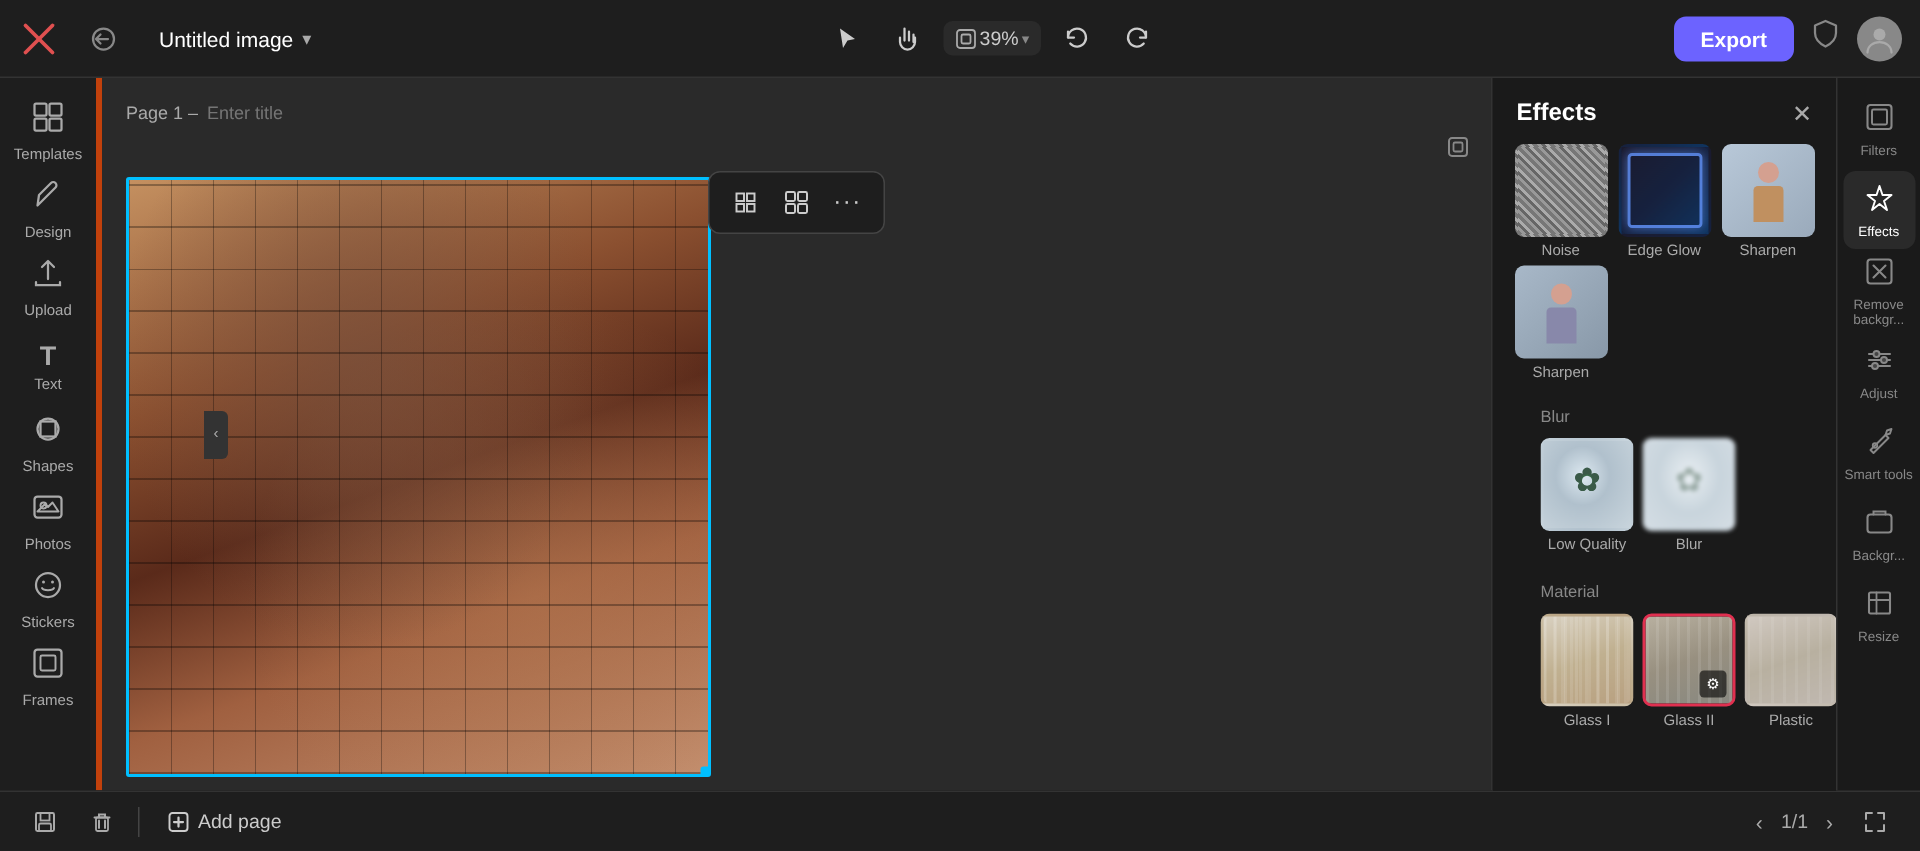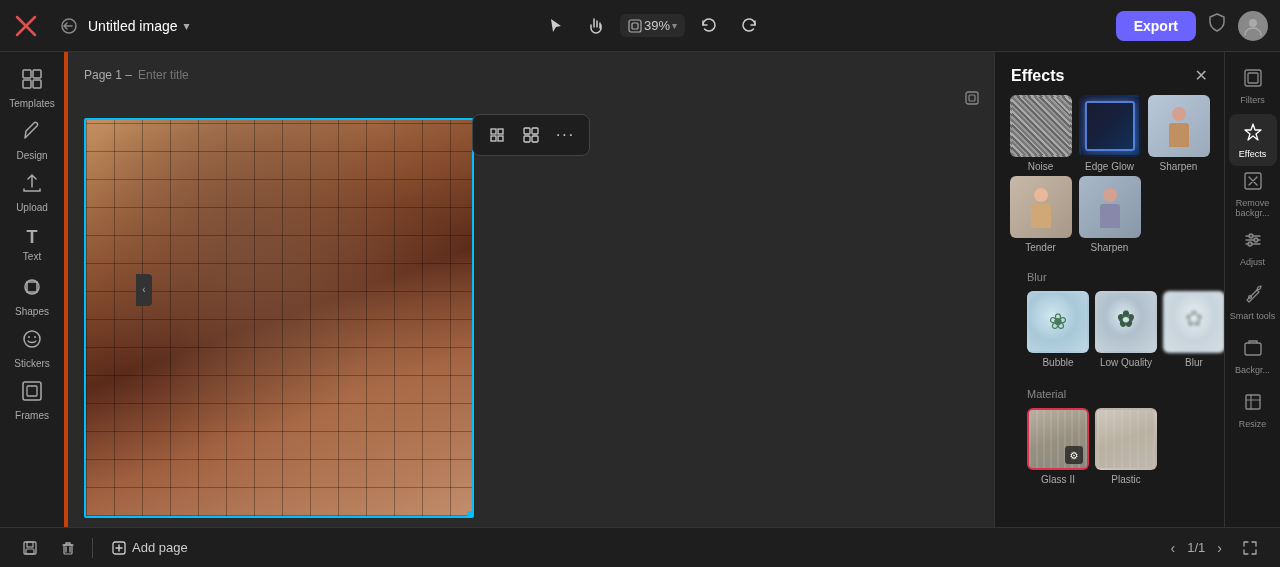"Untitled image" .topbar-title { margin-left: none -> 18px }
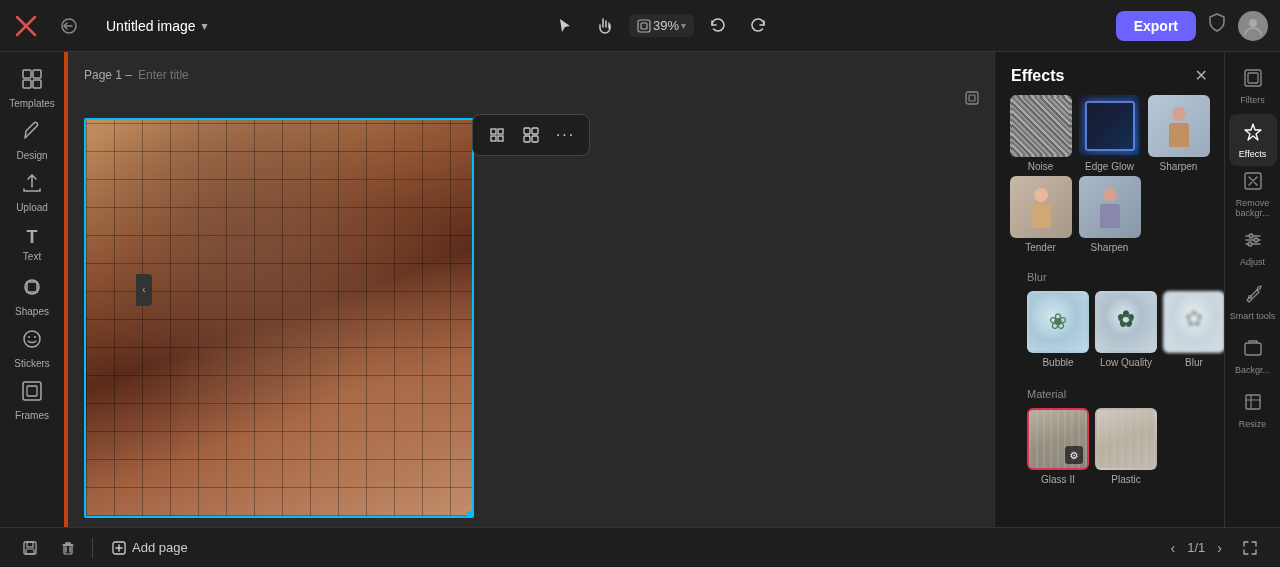"Tender" div.effect-item { html: <div> <div> <div> <div></div> <div></div> </div> </div> <span>Tender</span> </div> -> none }
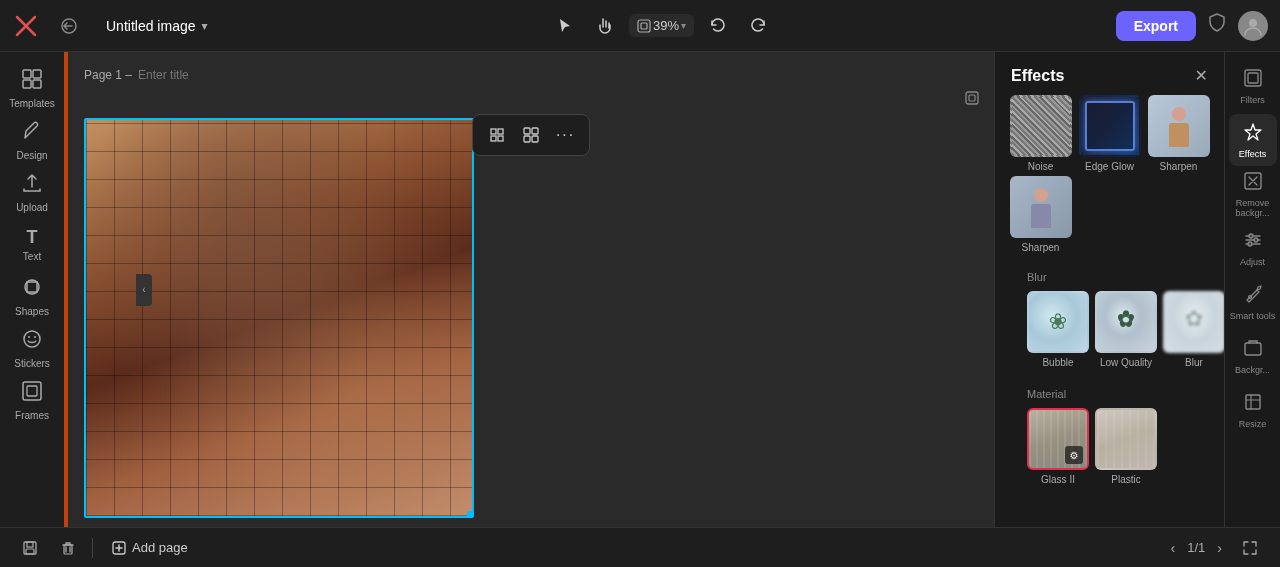"Photos" div.sidebar-item { html: none -> <div> <span> <svg> <rect></rect> <circle></circle> <path></path> </svg> </span> <span>Photos</span> </div> }
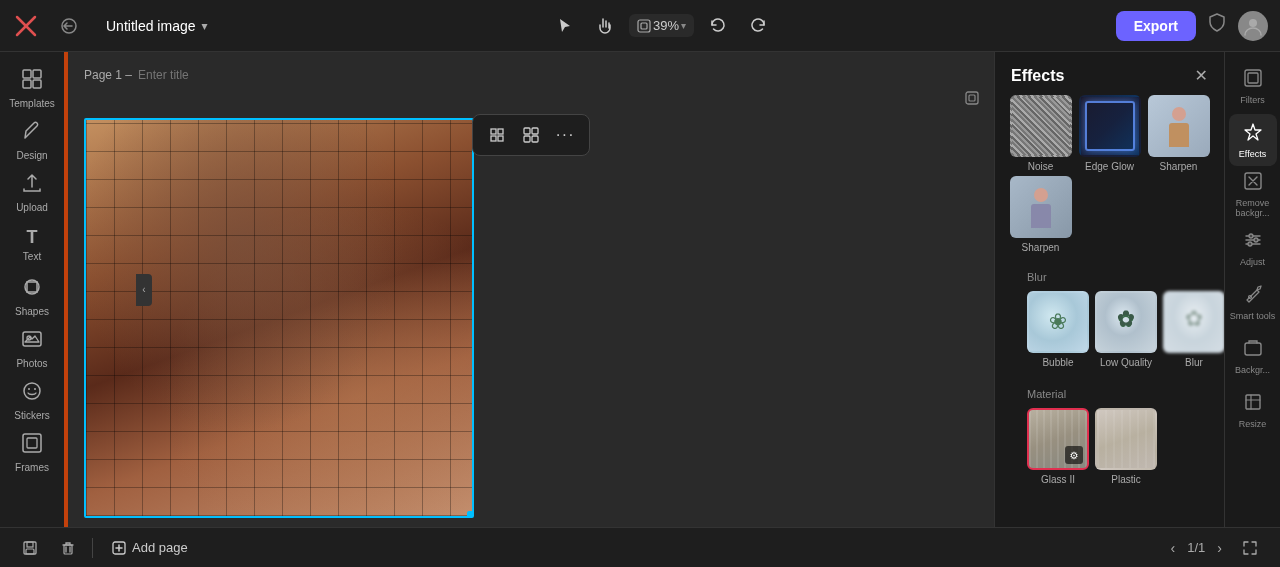"Bubble" div.effect-item { html: <div> <div></div> <span>Bubble</span> </div> -> none }
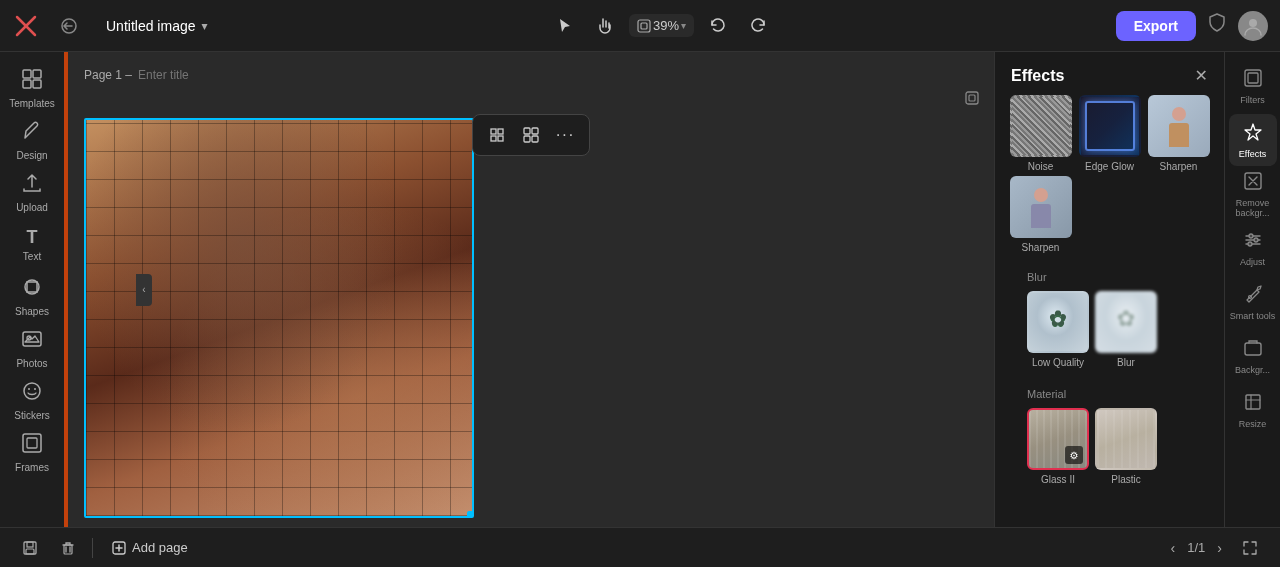"Glass I" div.effect-item { html: none -> <div> <div> <div></div> </div> <span>Glass I</span> </div> }
